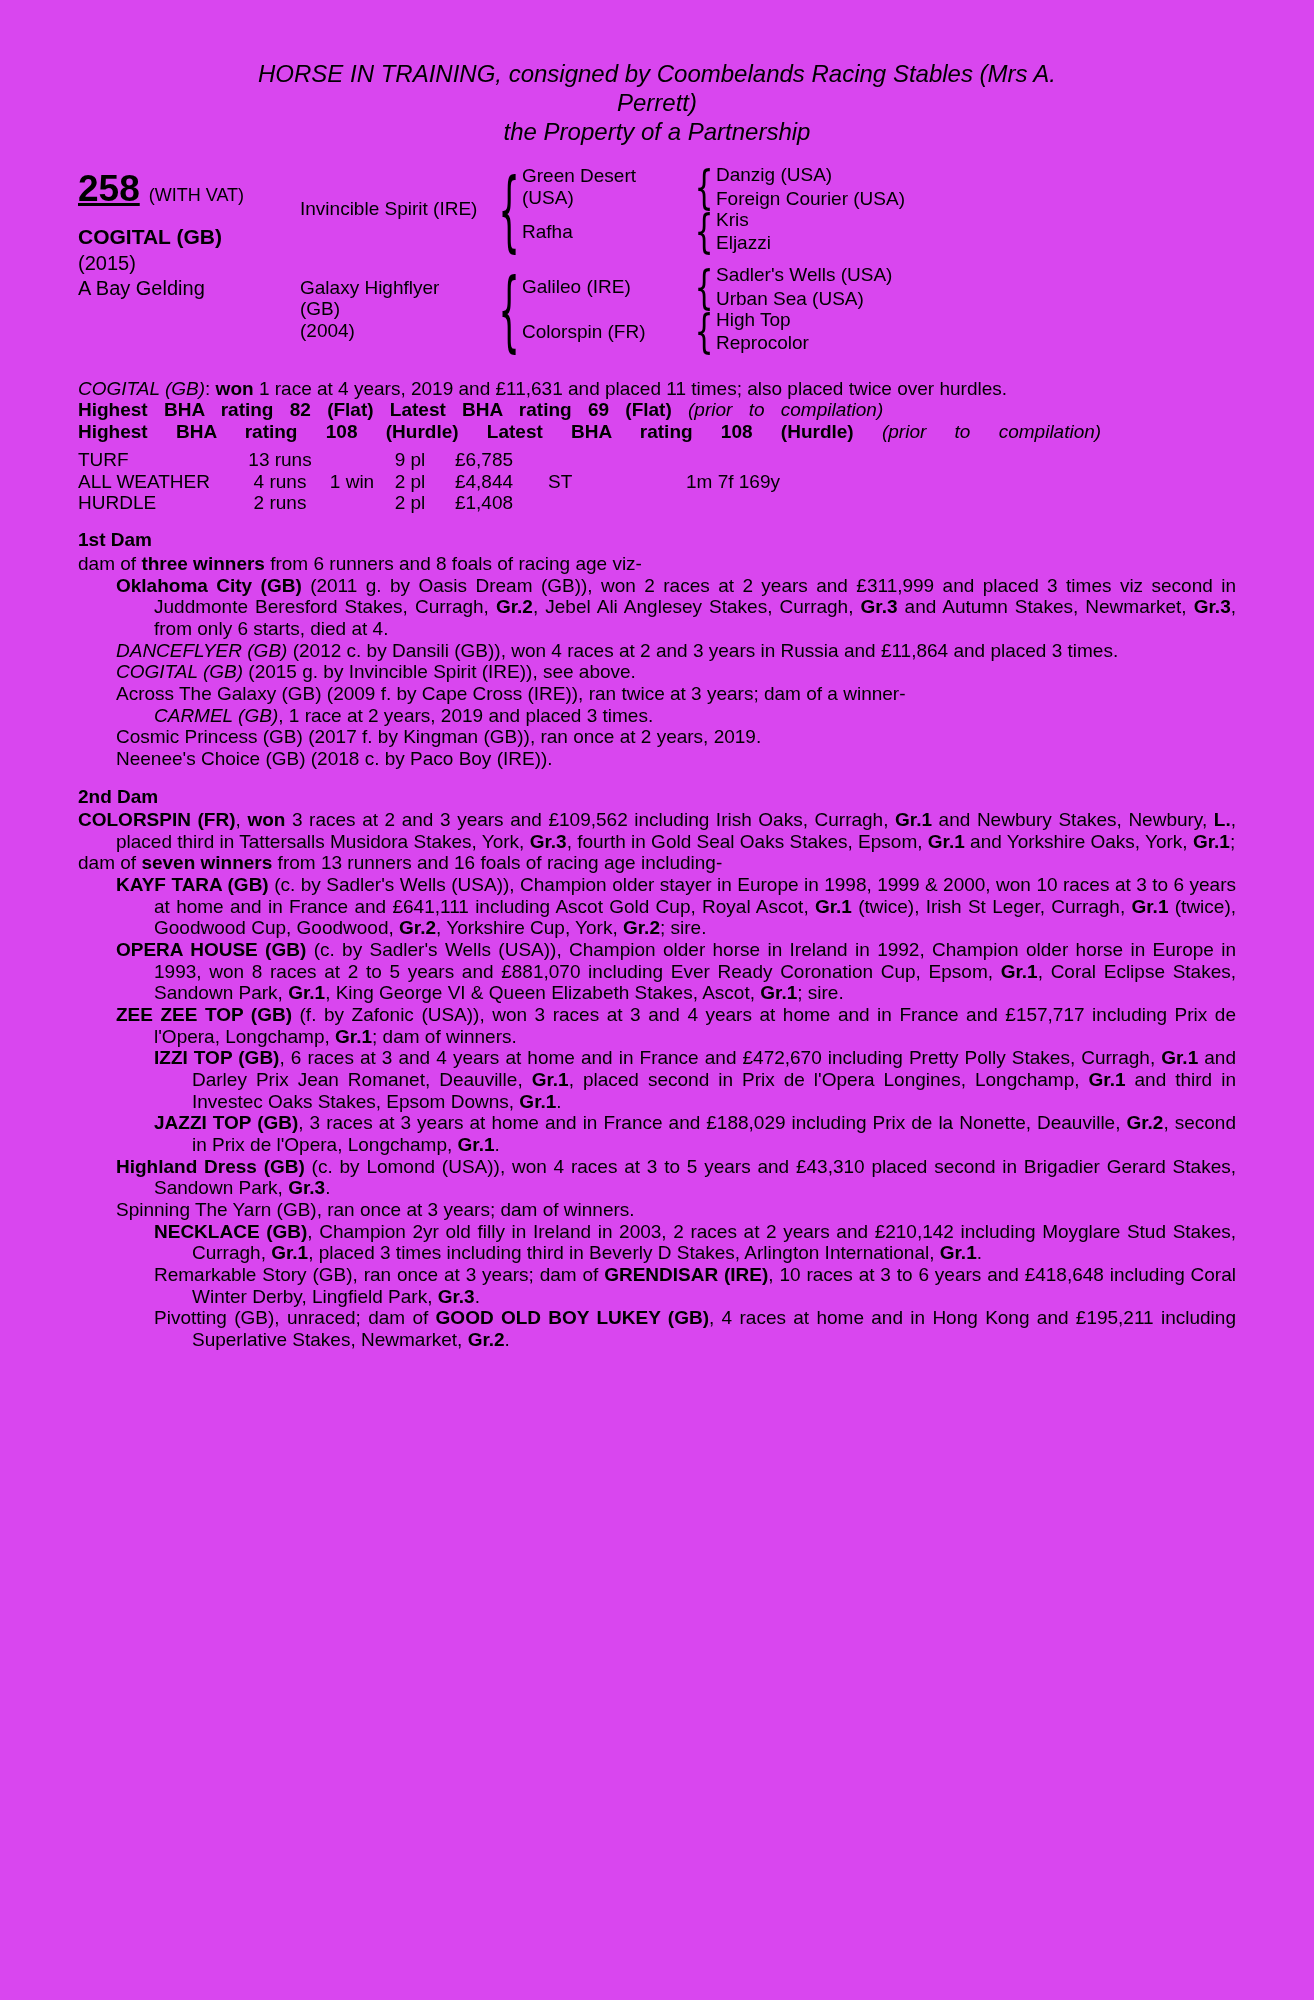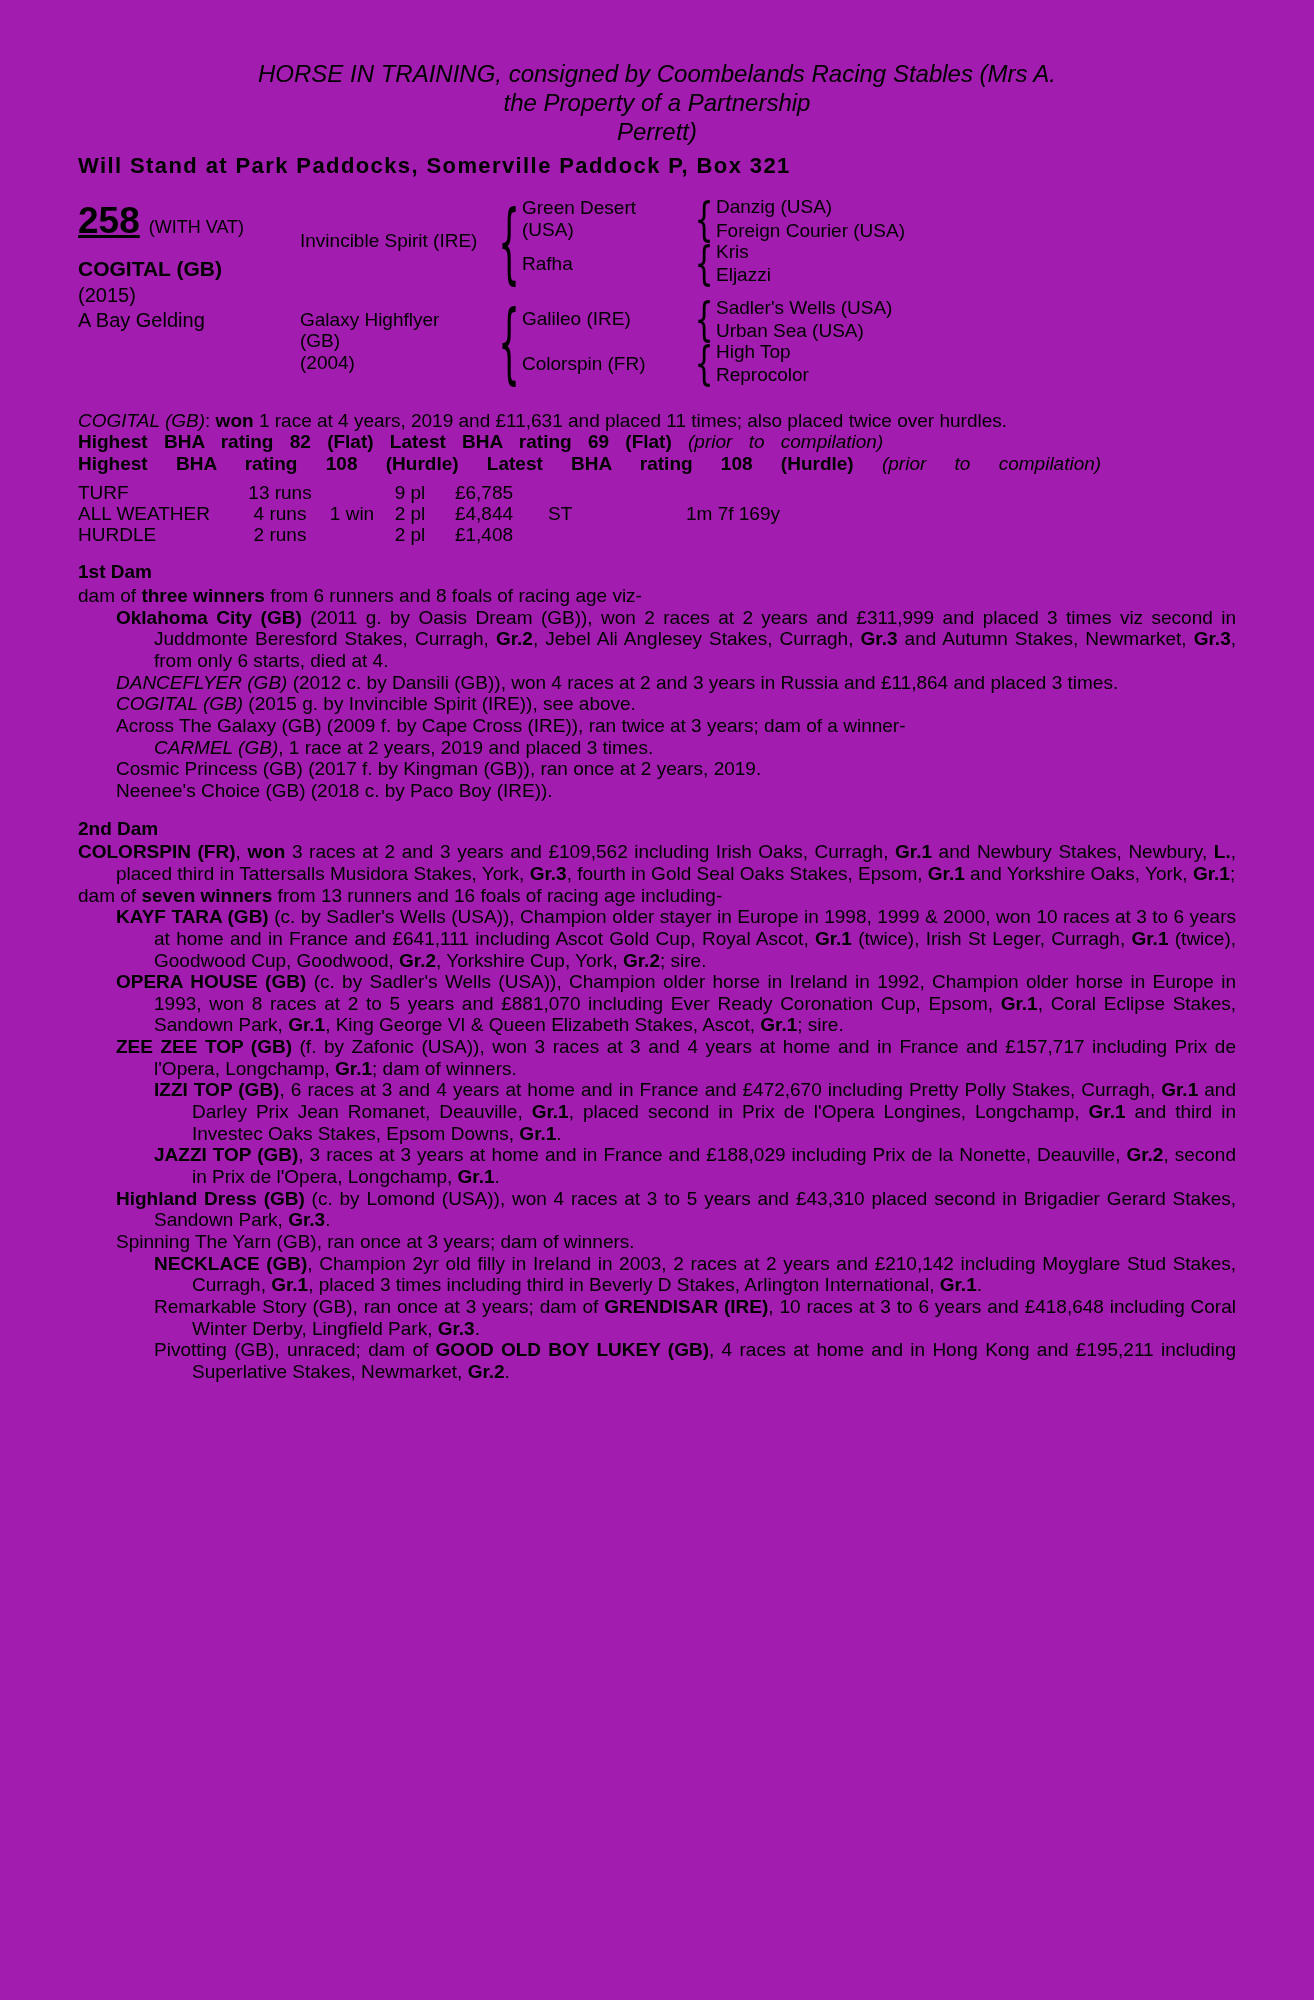"HORSE IN TRAINING, consigned by" .page { background: #a21caf -> #d946ef }
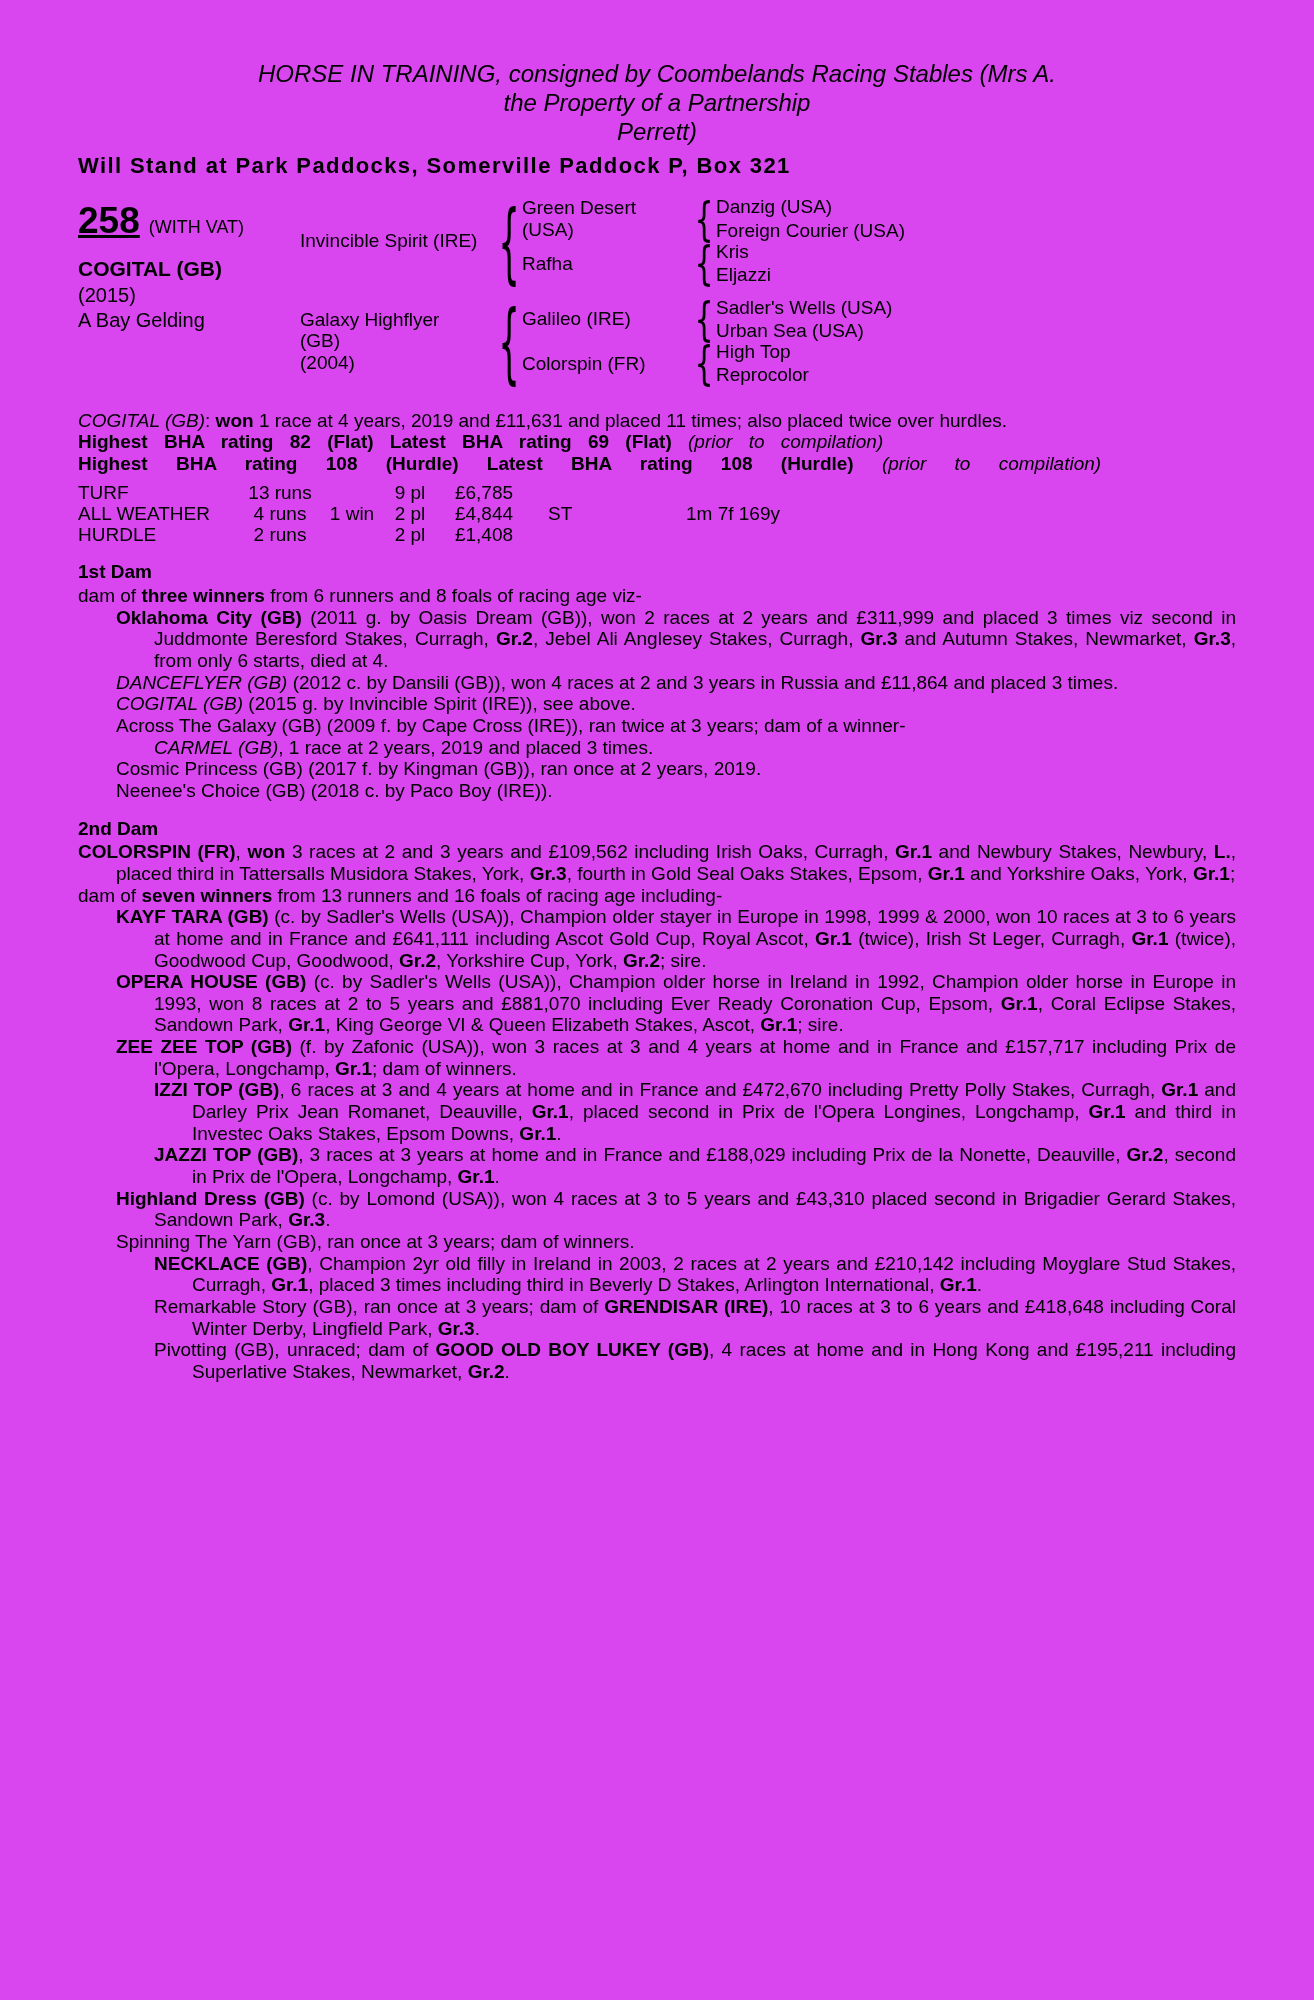"the Property of a Partnership" div.hdr-line { order: before "Perrett)" -> after "Perrett)" }
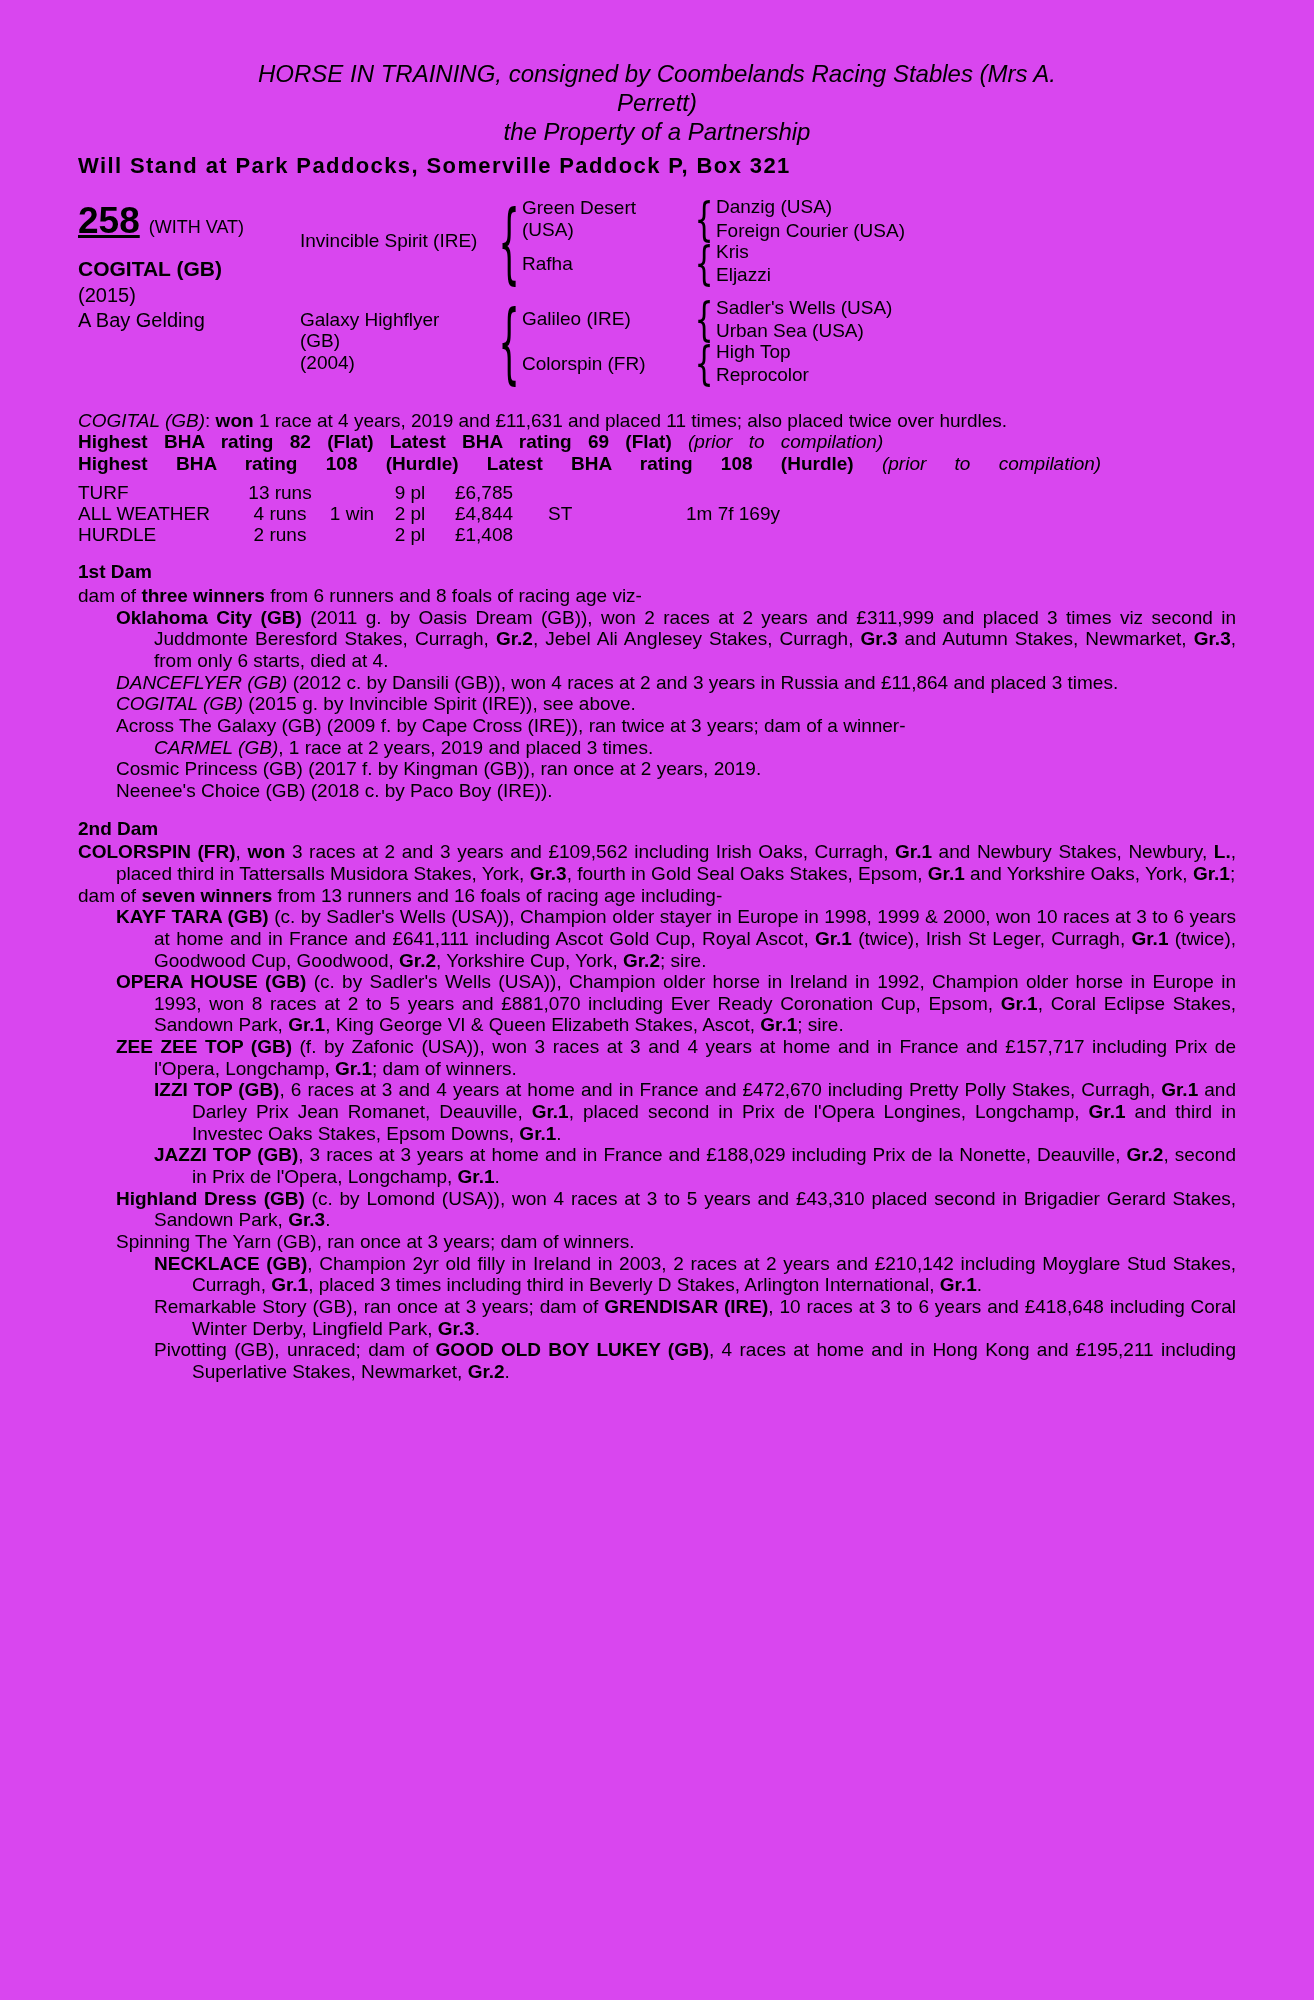"Will Stand at Park Paddocks," div.stand-line { html: <div>Will Stand at Park Paddocks, Somerville Paddock P, Box 321</div> -> none }
